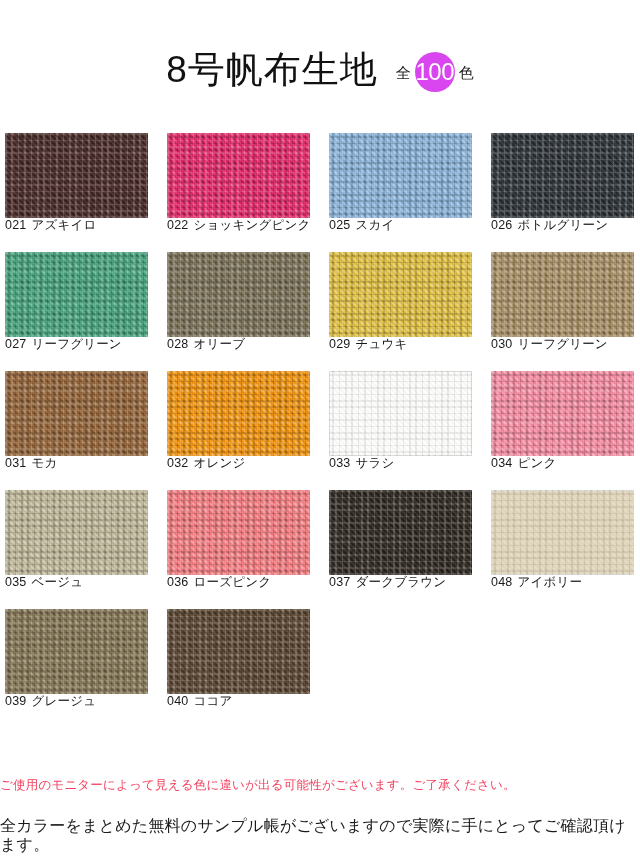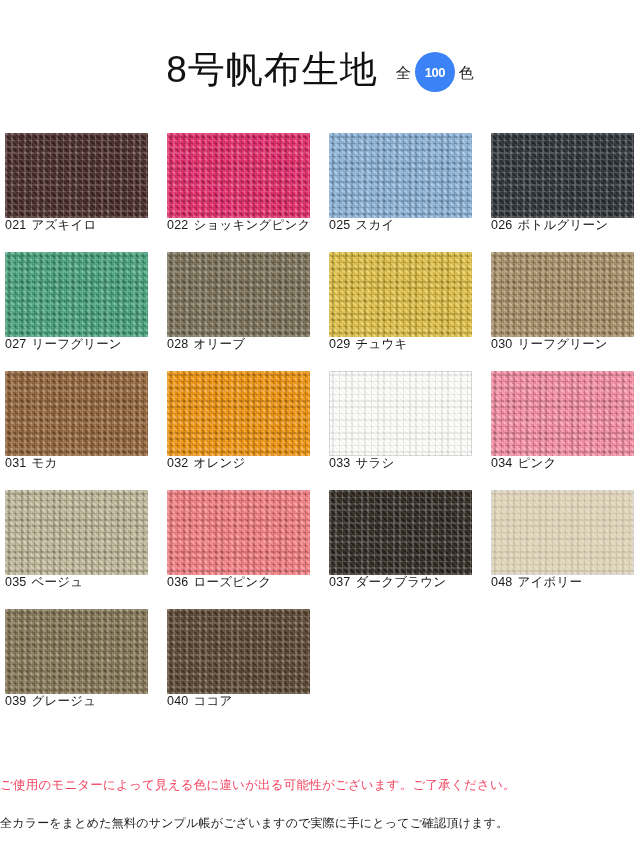"100" .count-badge { background: #3b82f6 -> #d946ef; font-size: 13px -> 24px; font-weight: 700 -> 400 }
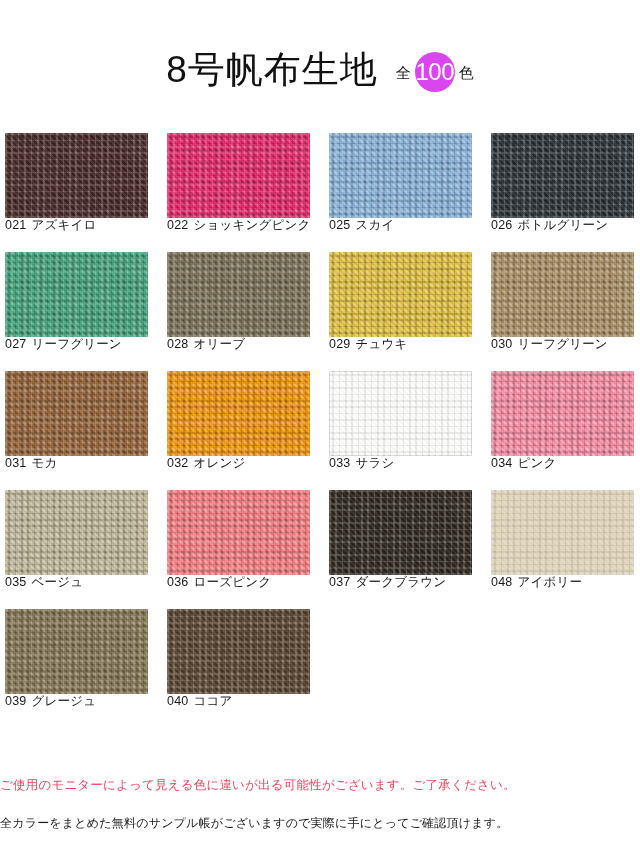"全カラーをまとめた無料のサンプル帳がございますので実際に手にとってご確認頂けます" .footer-note-black { font-size: 12px -> 16px }
